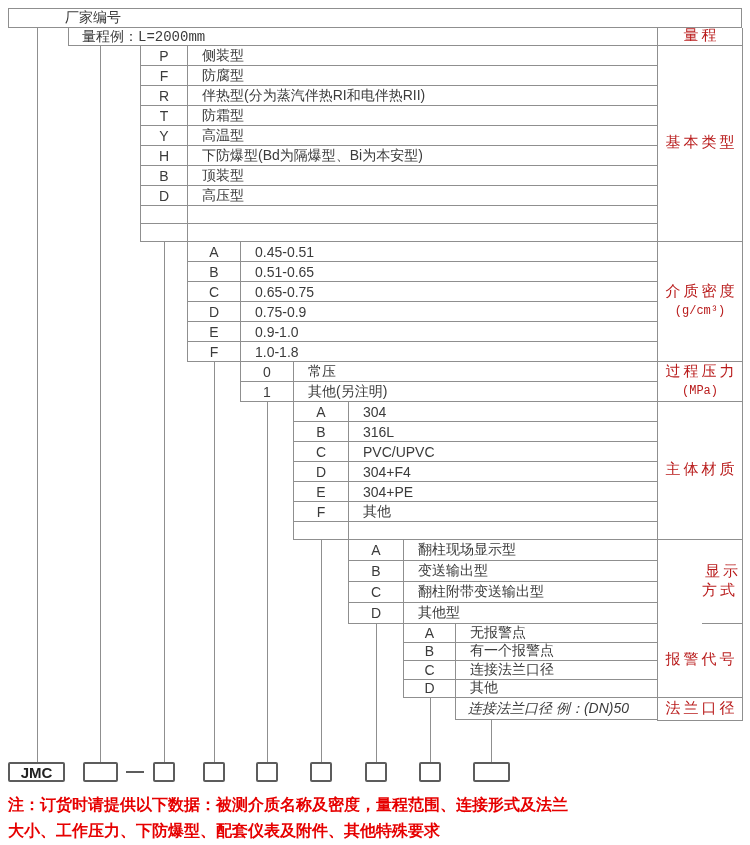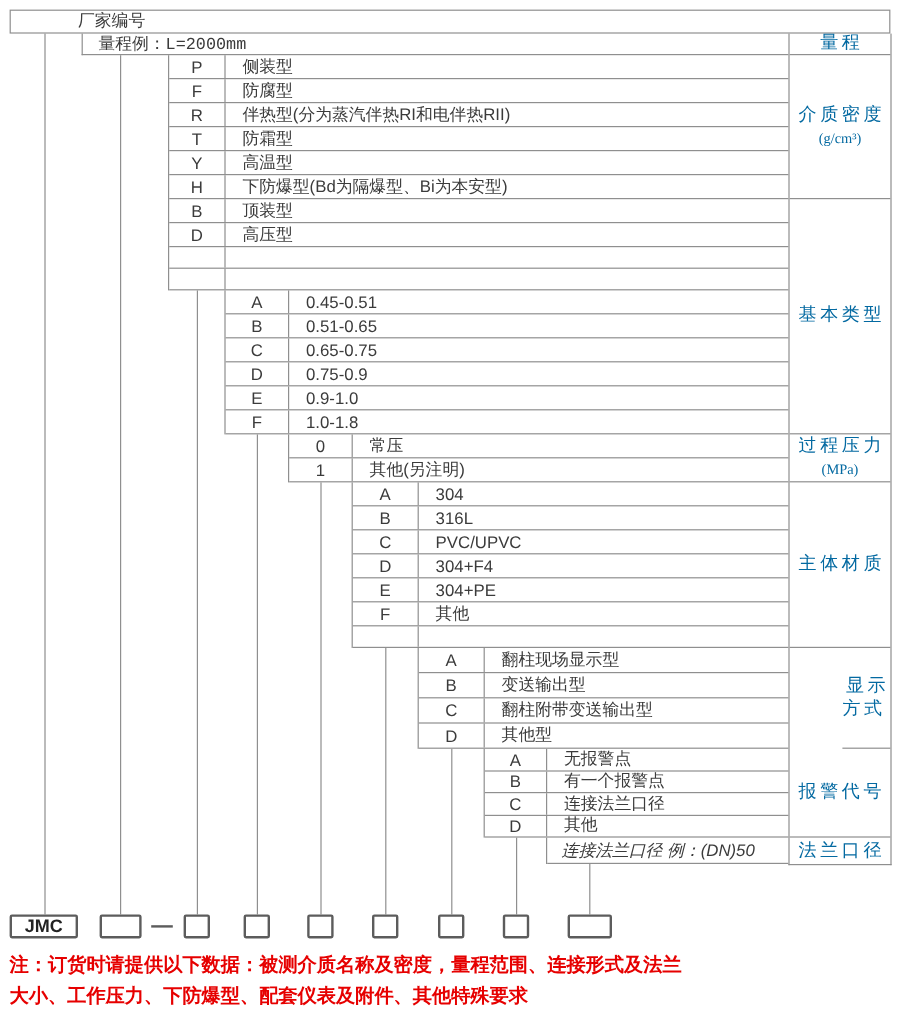"量程" .labelcol { color: #0369a1 -> #b91c1c; font-family: Liberation Serif, serif -> Liberation Mono, monospace }
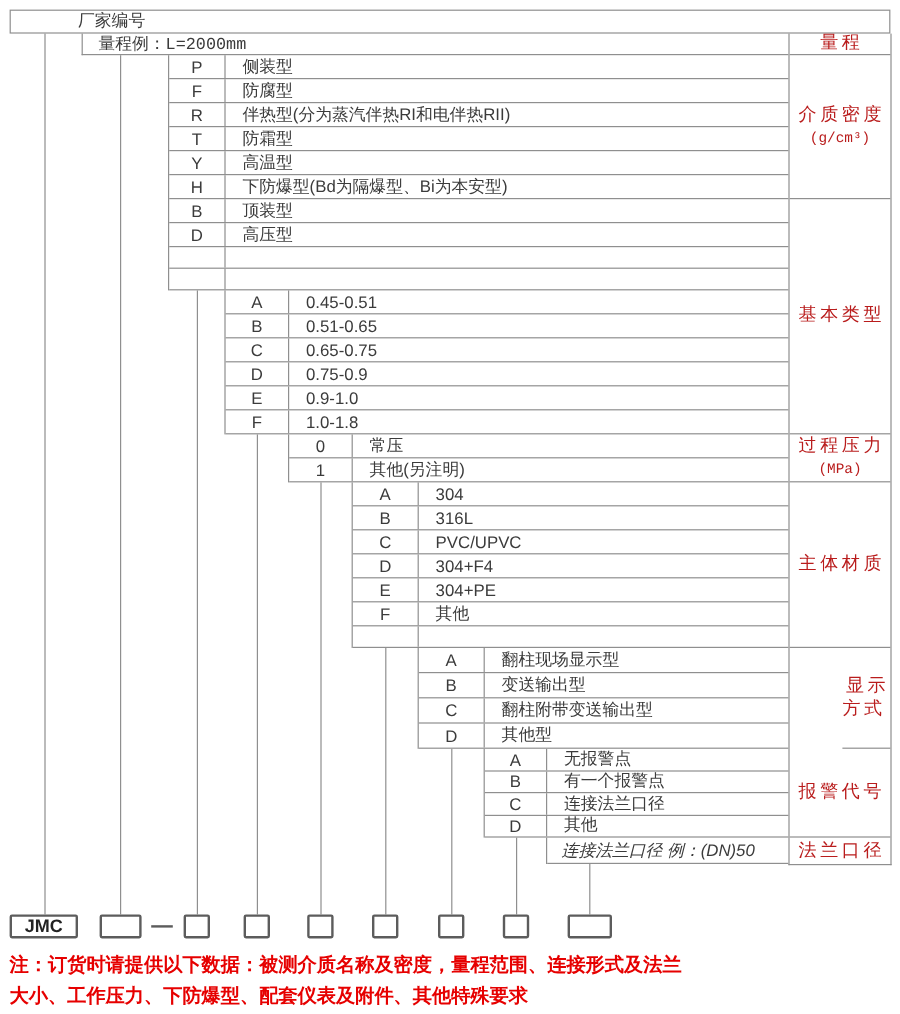"介质密度" div.lcell { order: before "基本类型" -> after "基本类型" }
